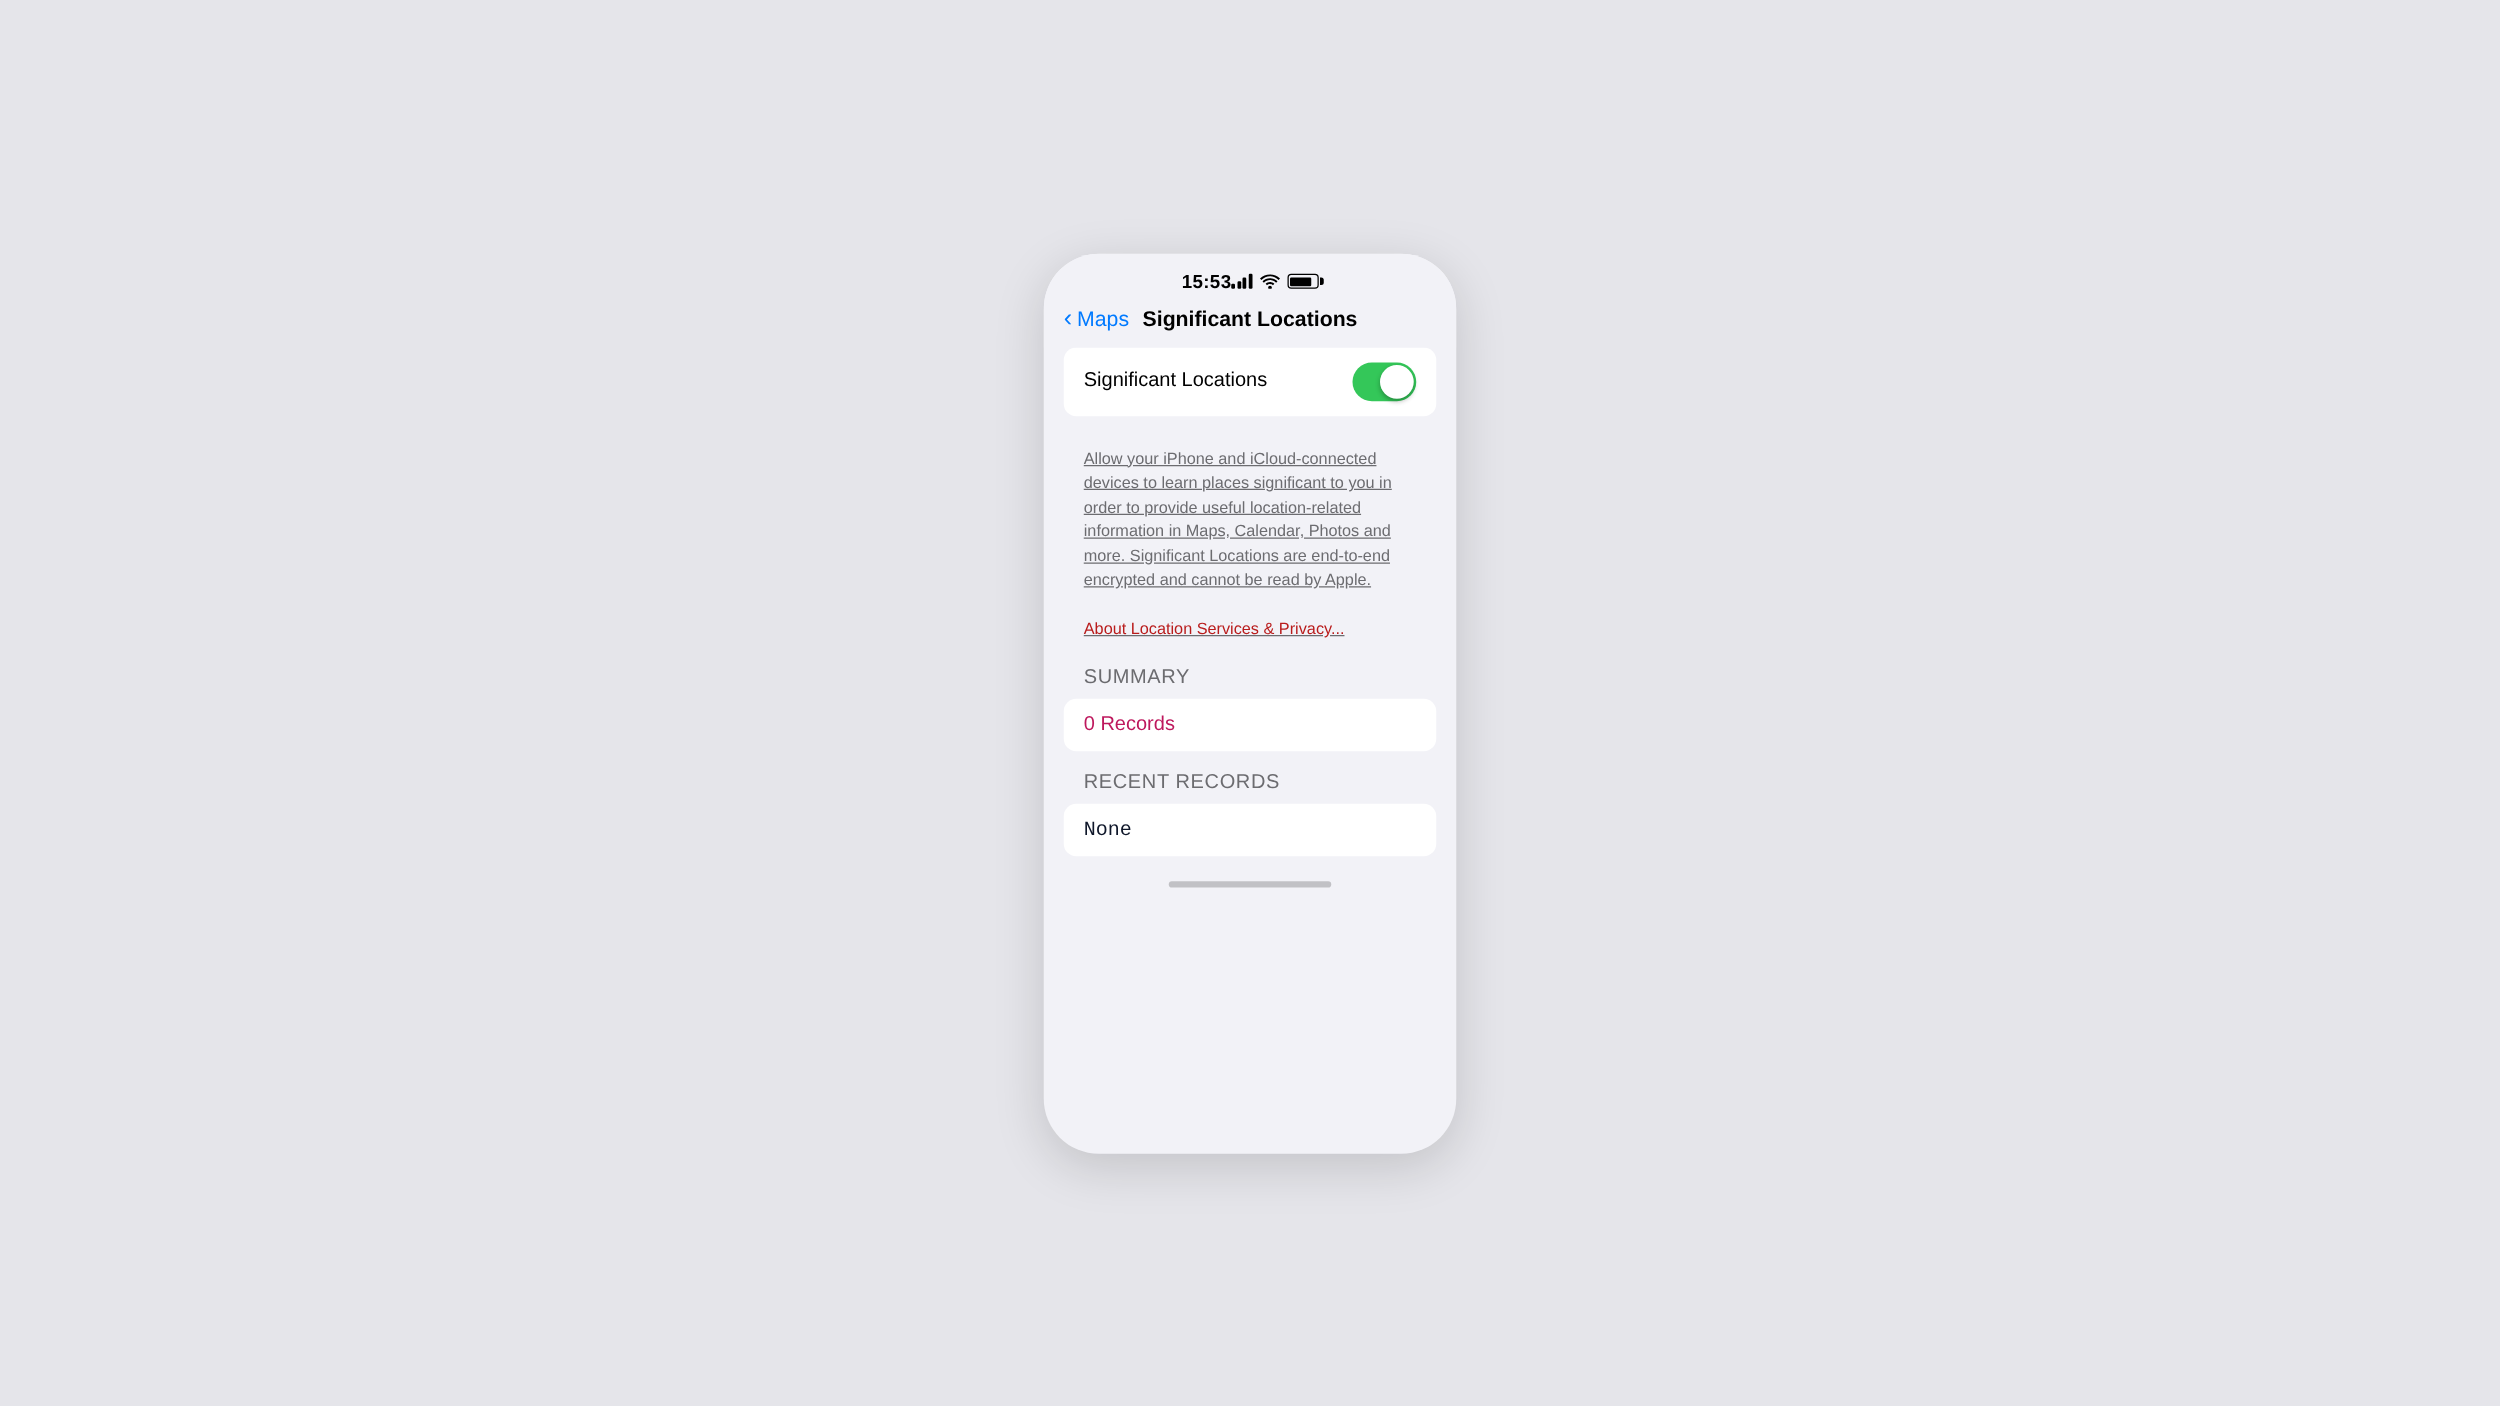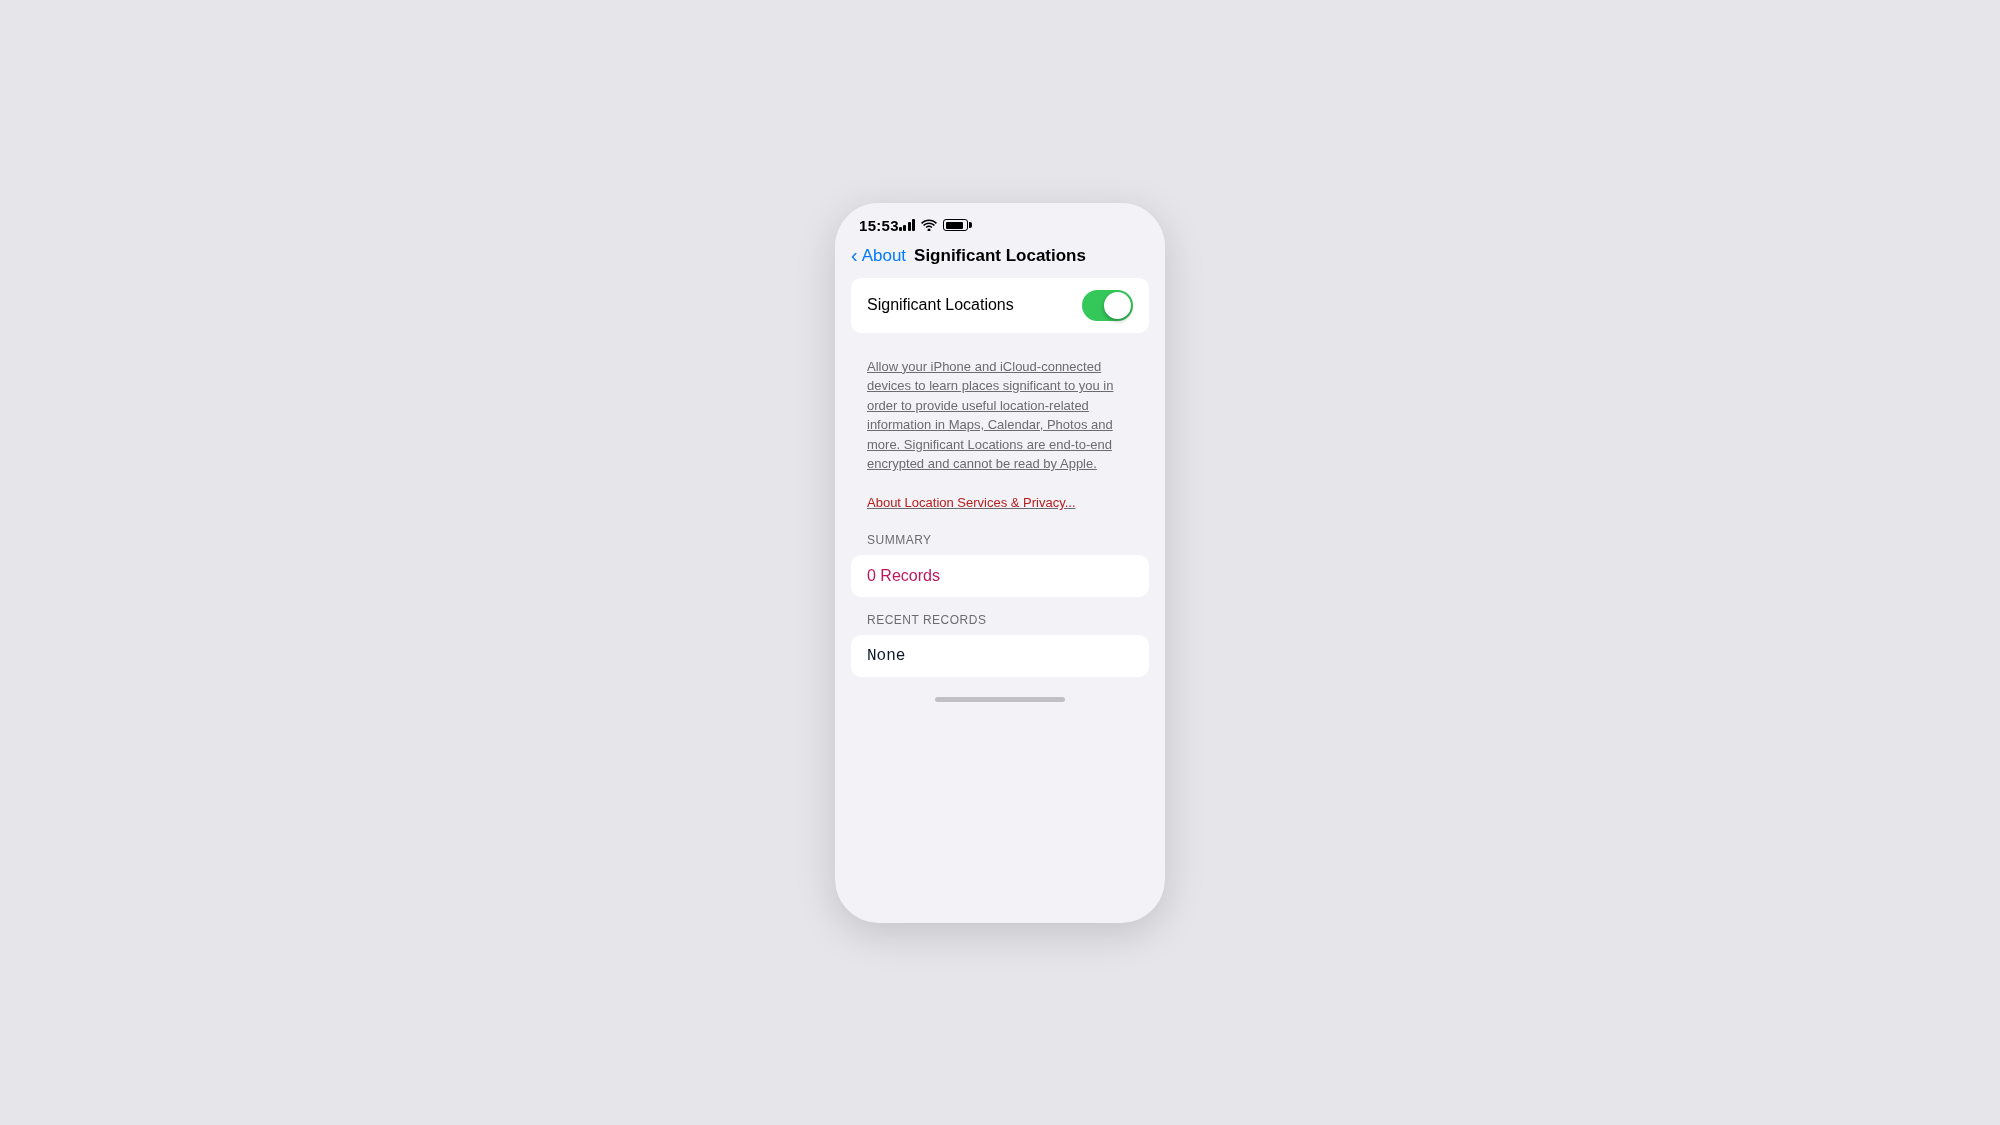"15:53" .status-bar { justify-content: flex-start -> center }
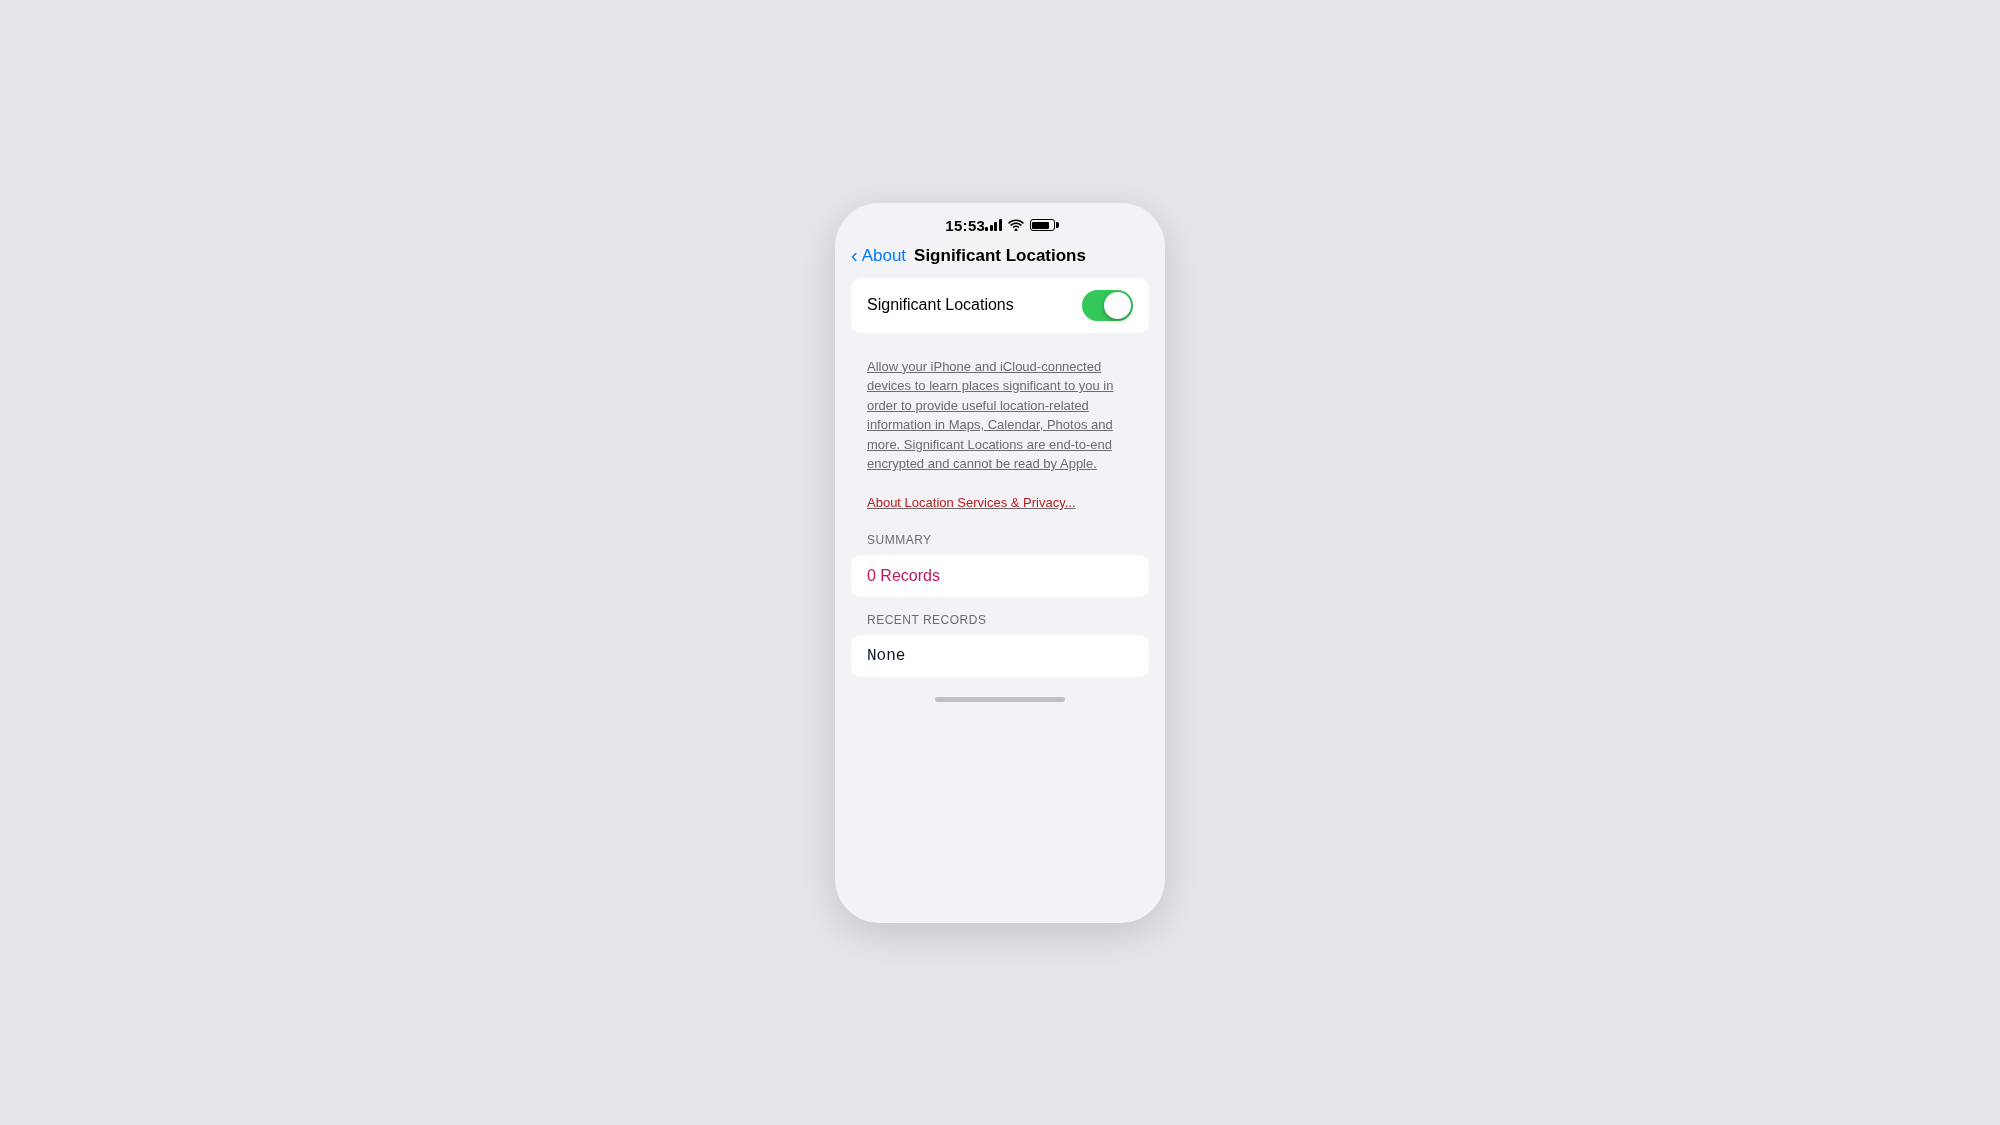"About" span { text: About -> Maps }
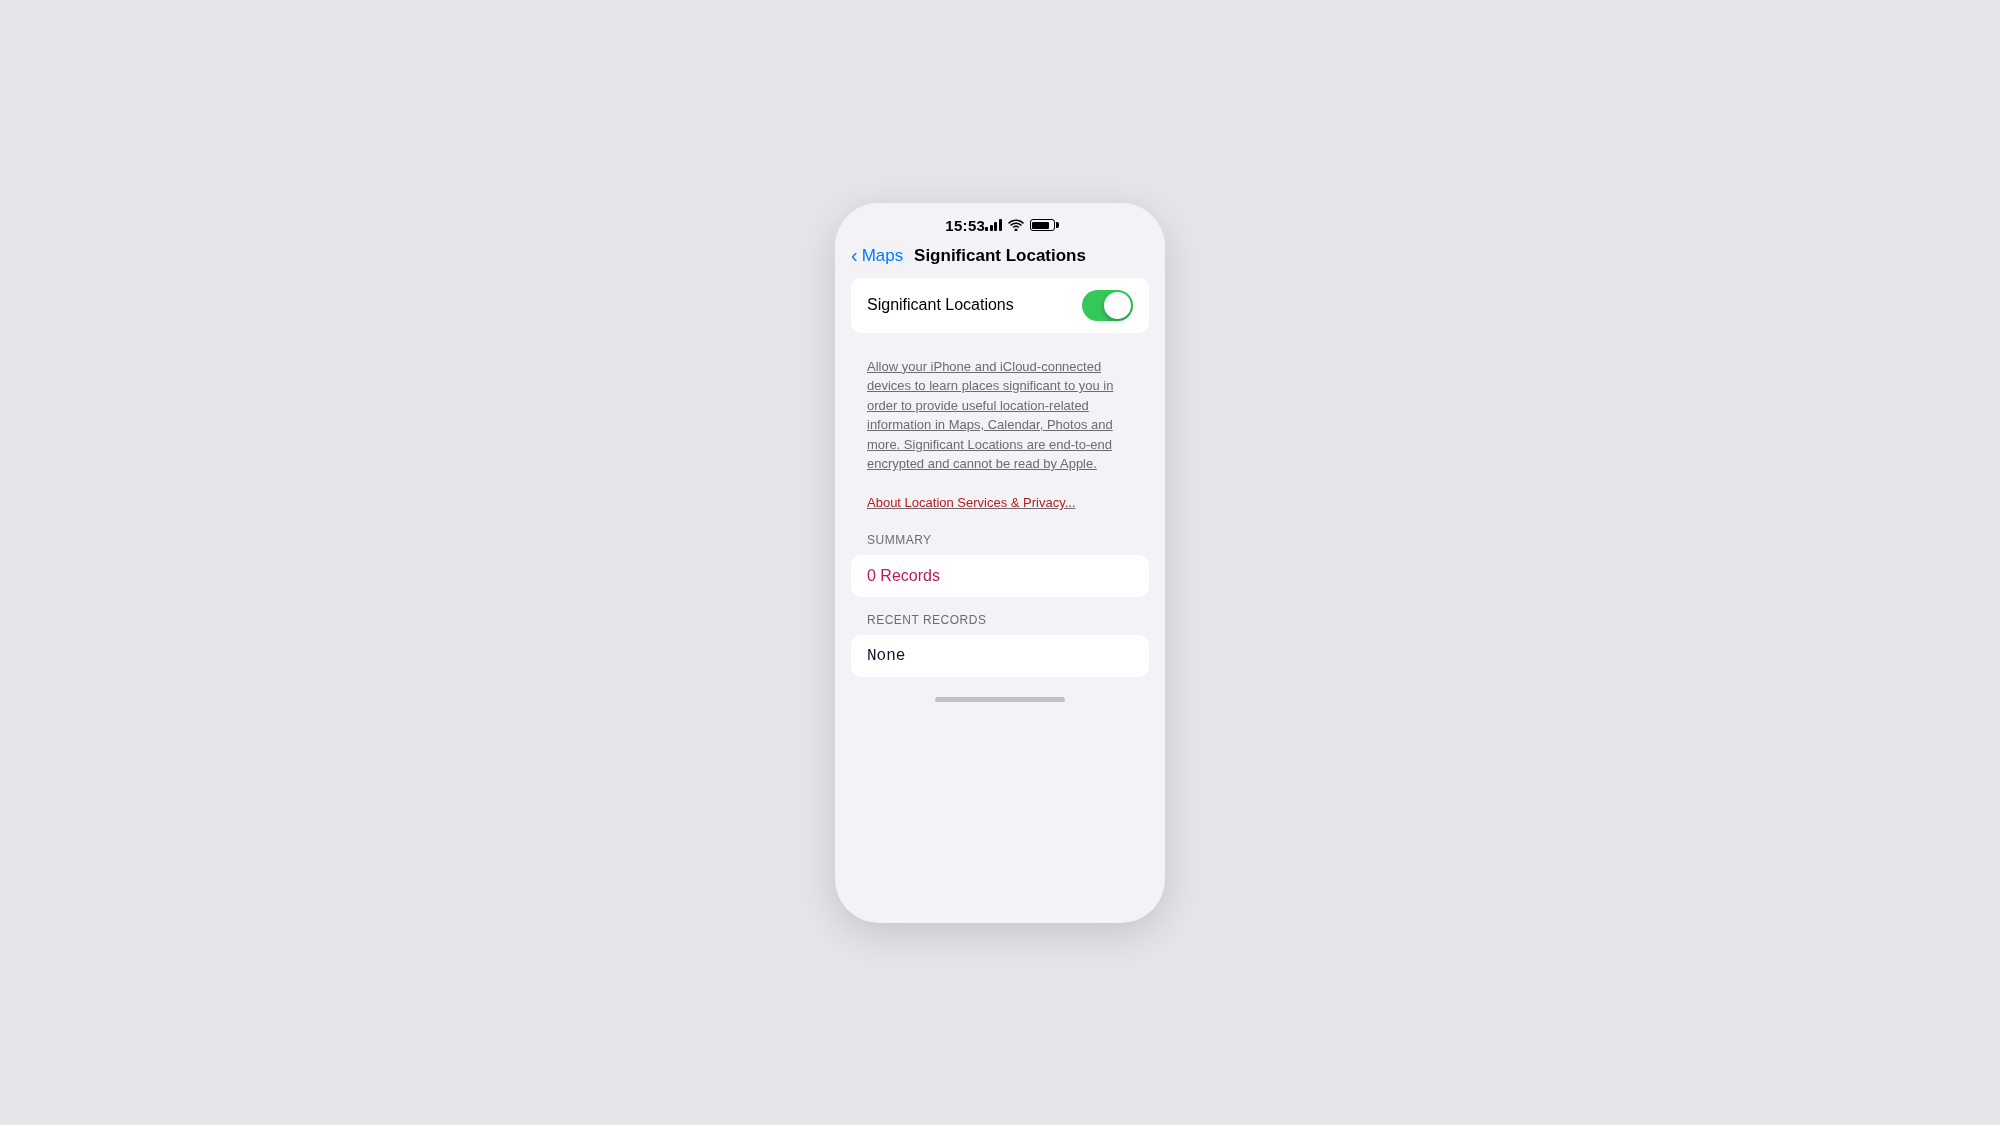"SUMMARY" .section-label { font-size: 12px -> 16px }
